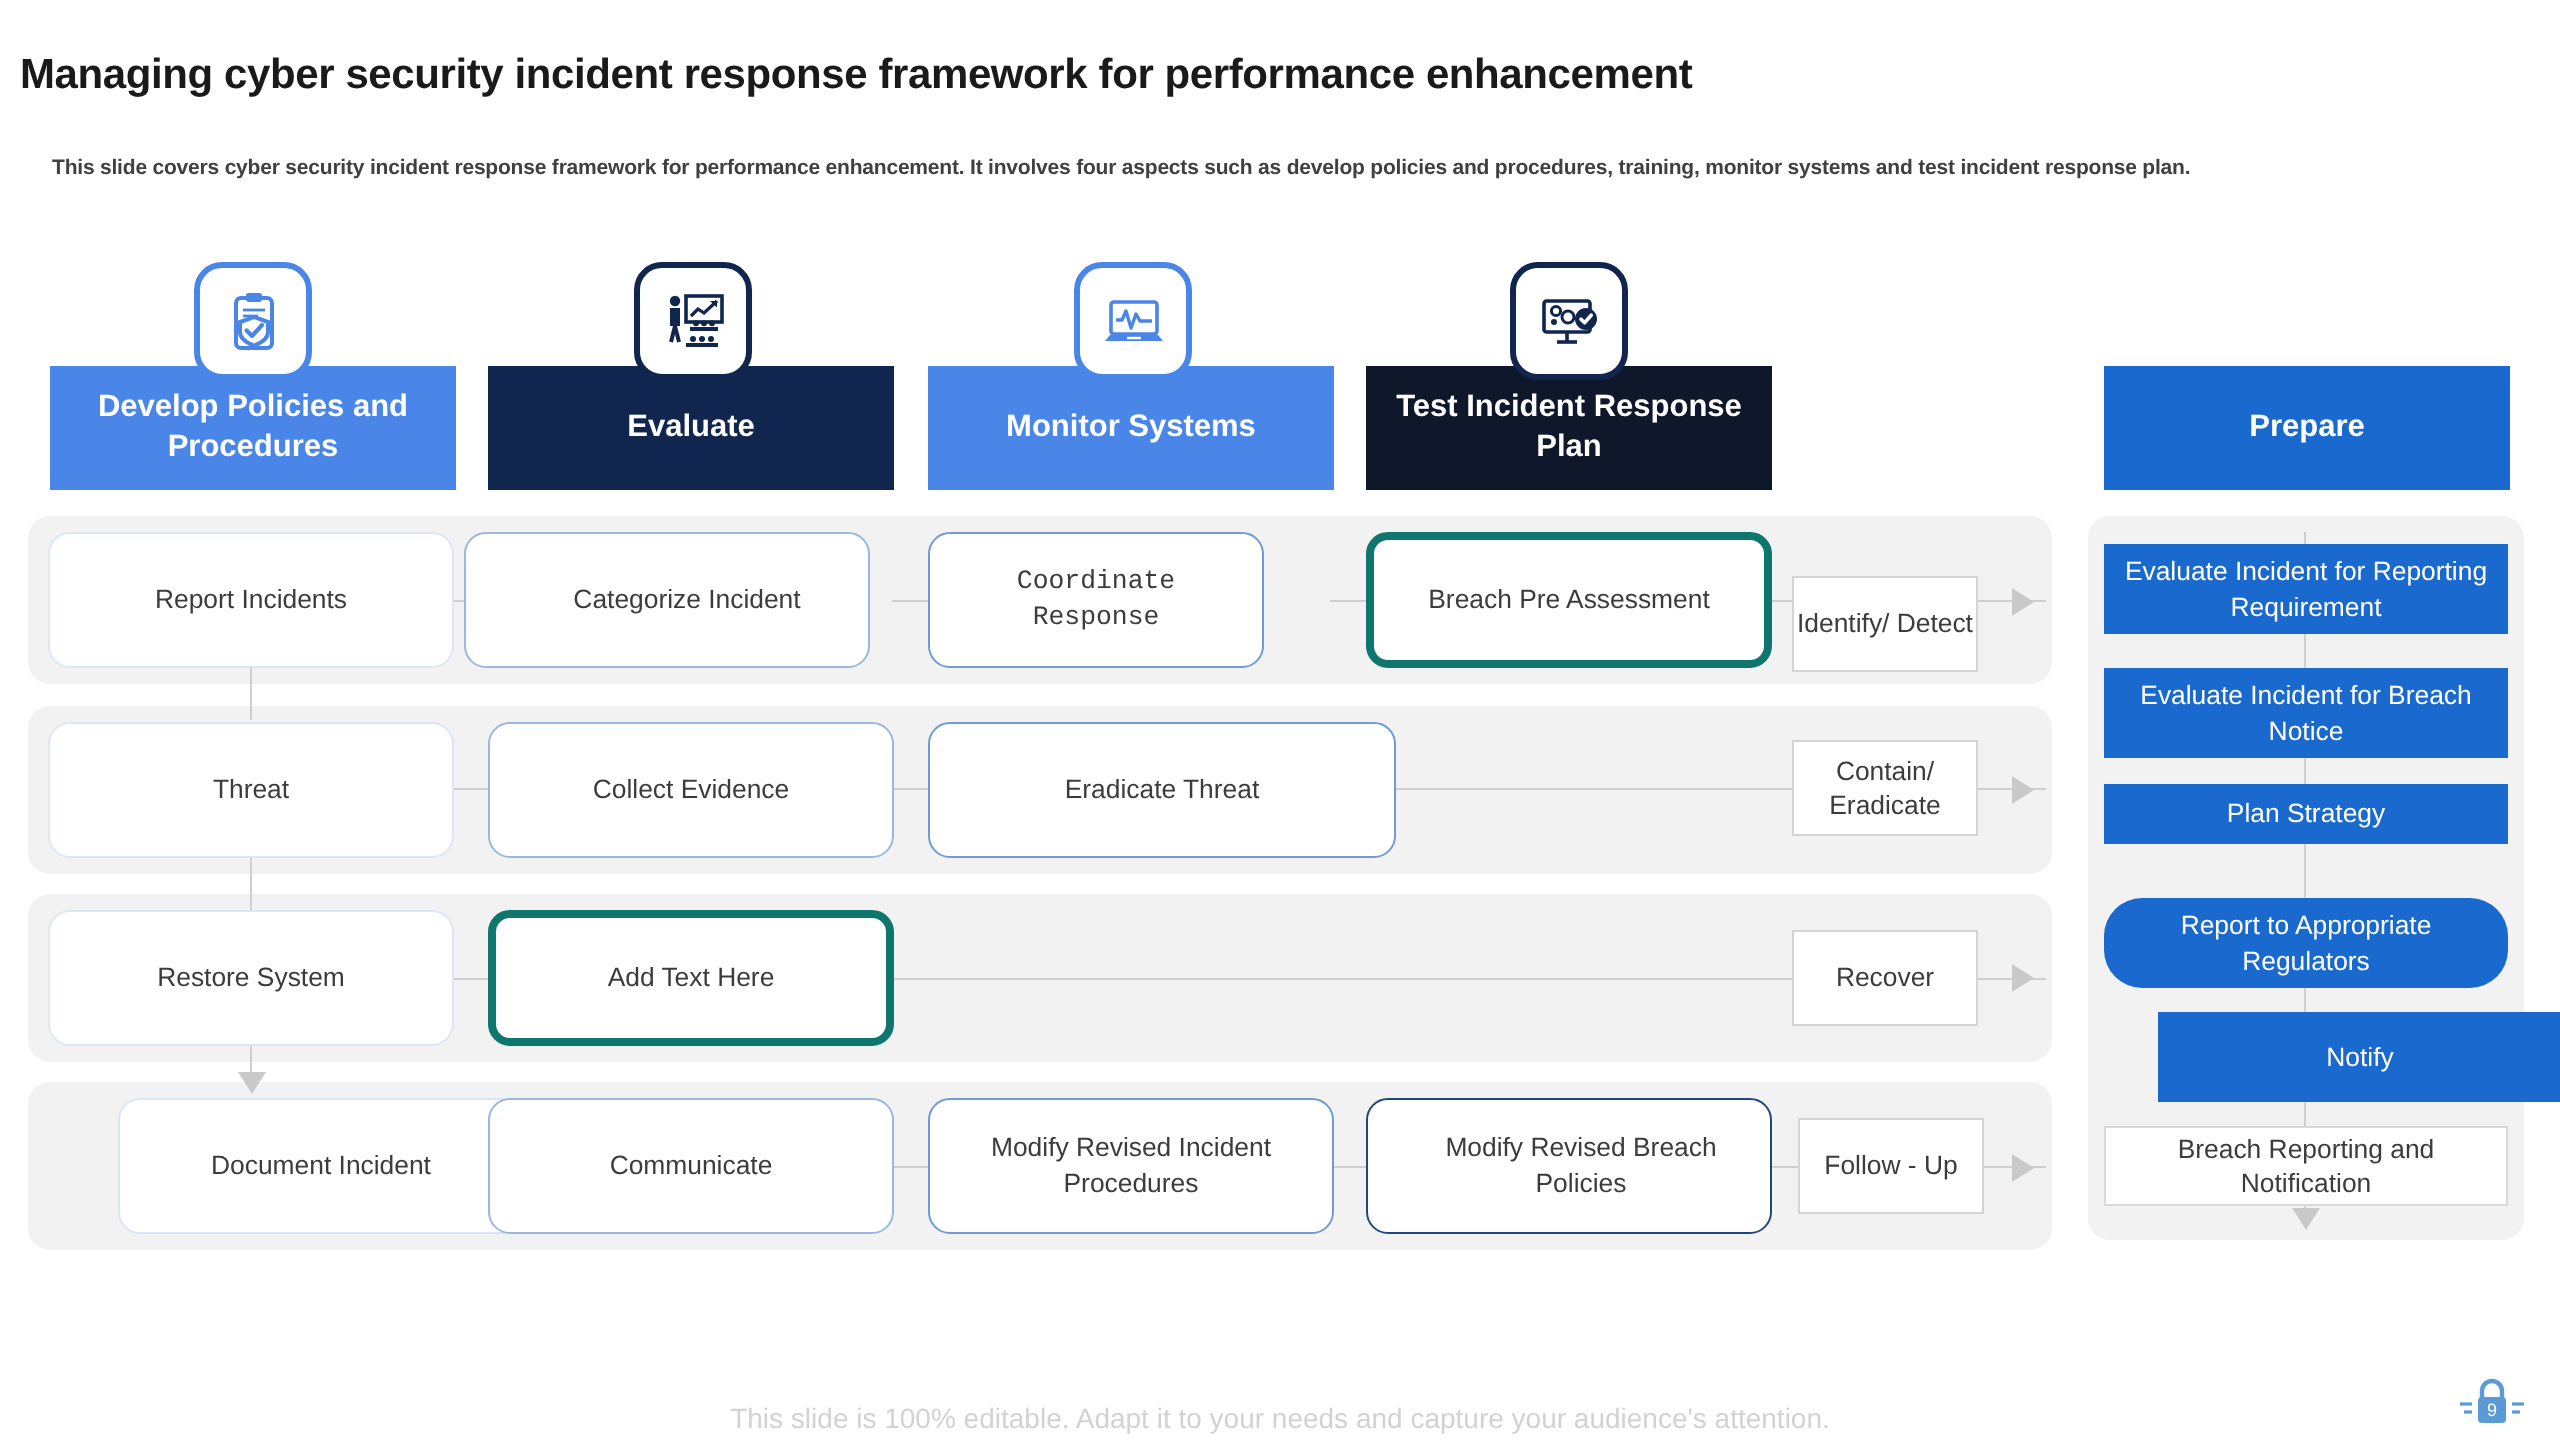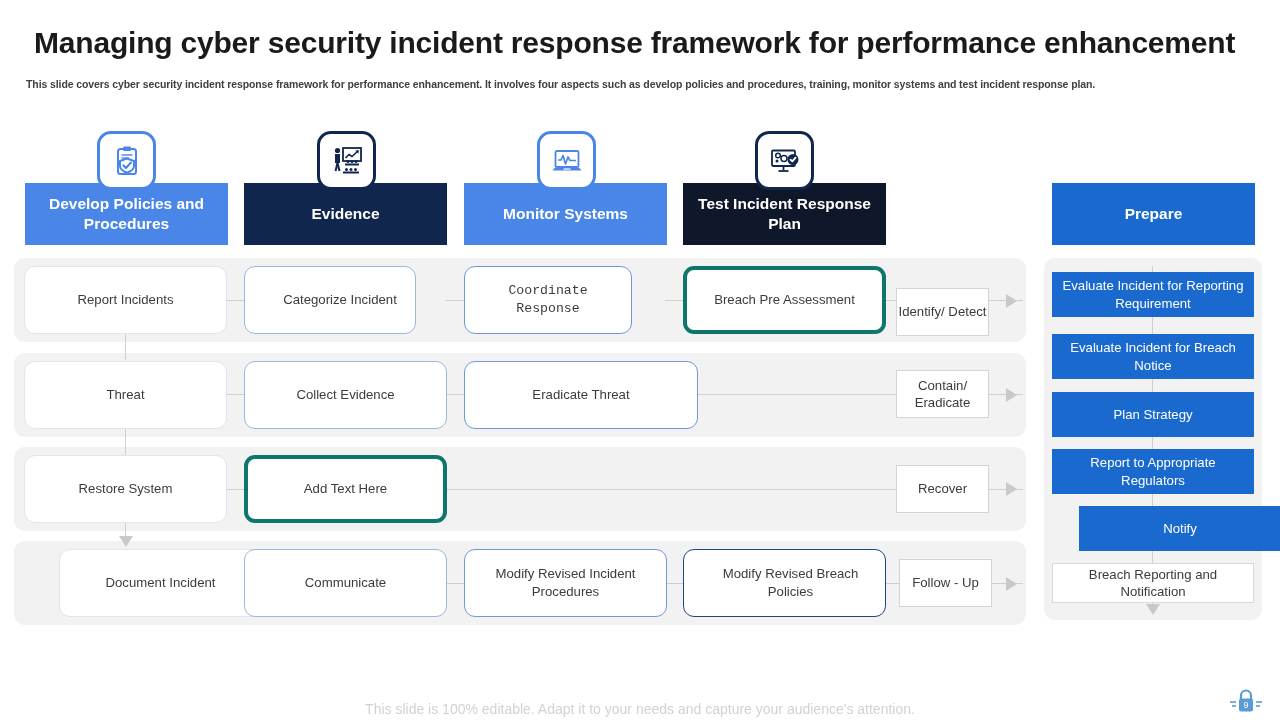"Managing cyber security incident" .slide-title { font-size: 30px -> 21px; left: 34px -> 10px }
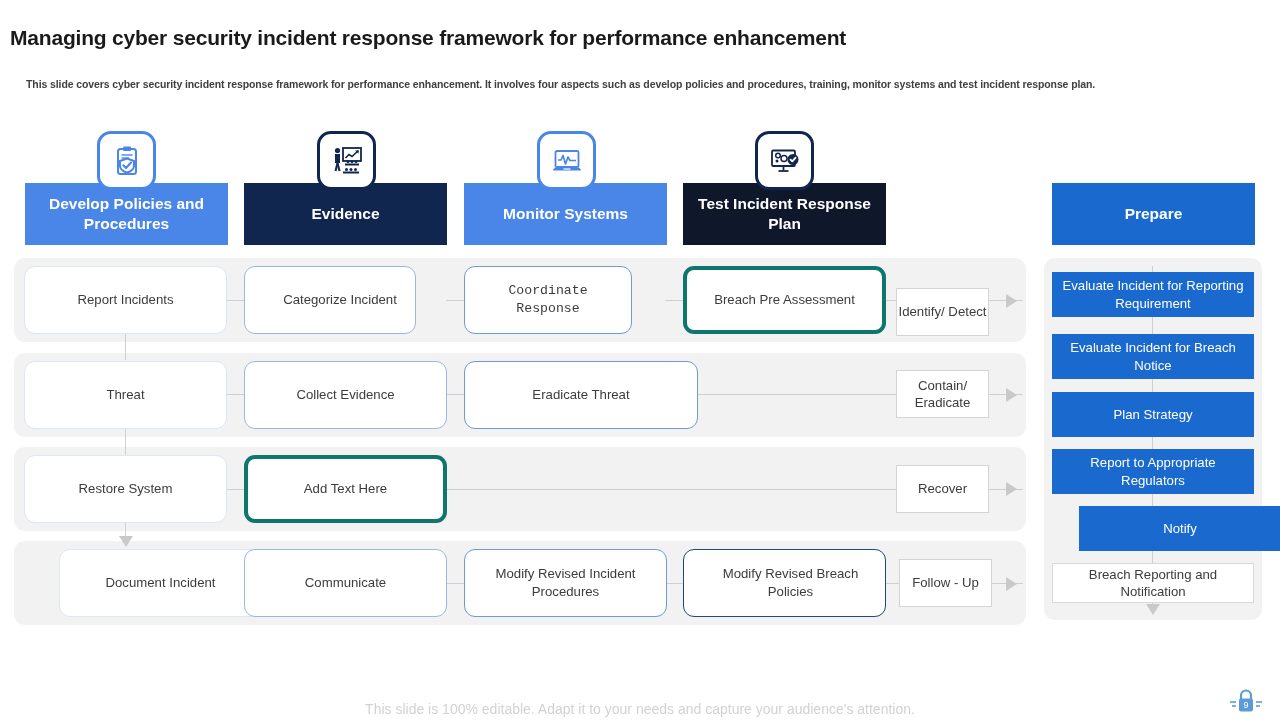"Evidence" span.hdr-label { text: Evidence -> Evaluate }
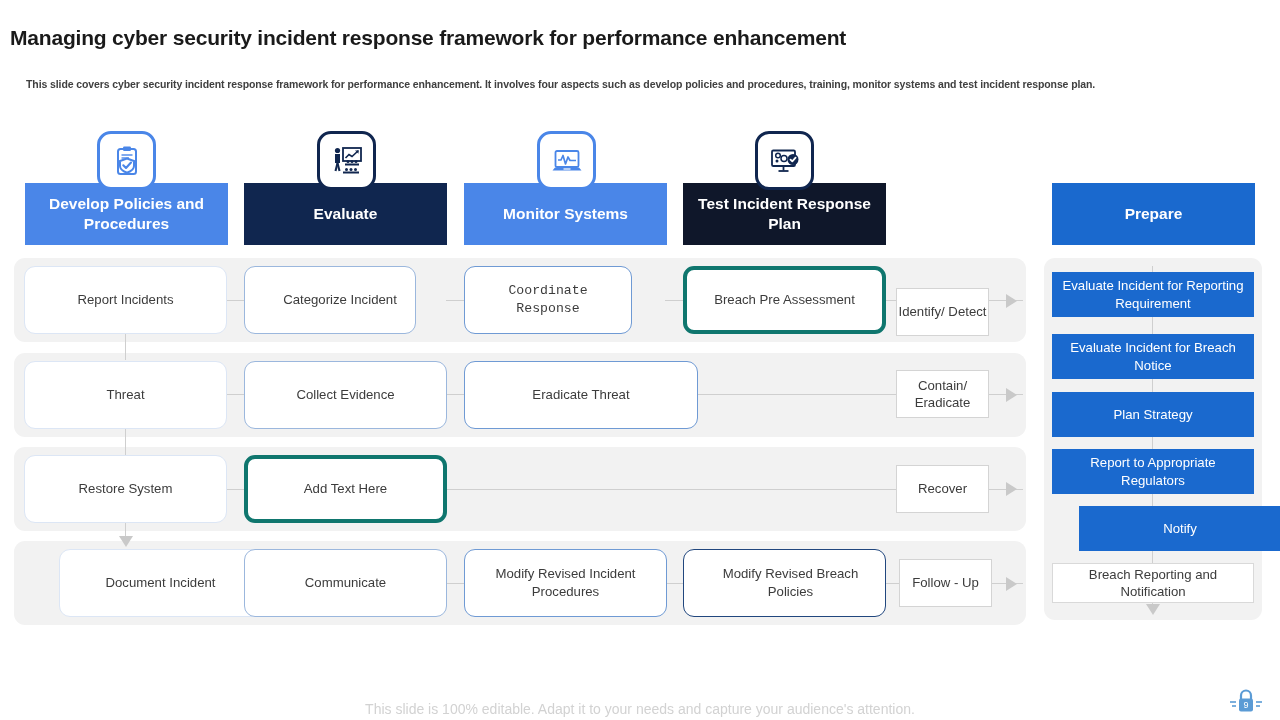"Categorize Incident" div.step-box { left: 244px -> 232px; width: 172px -> 203px }
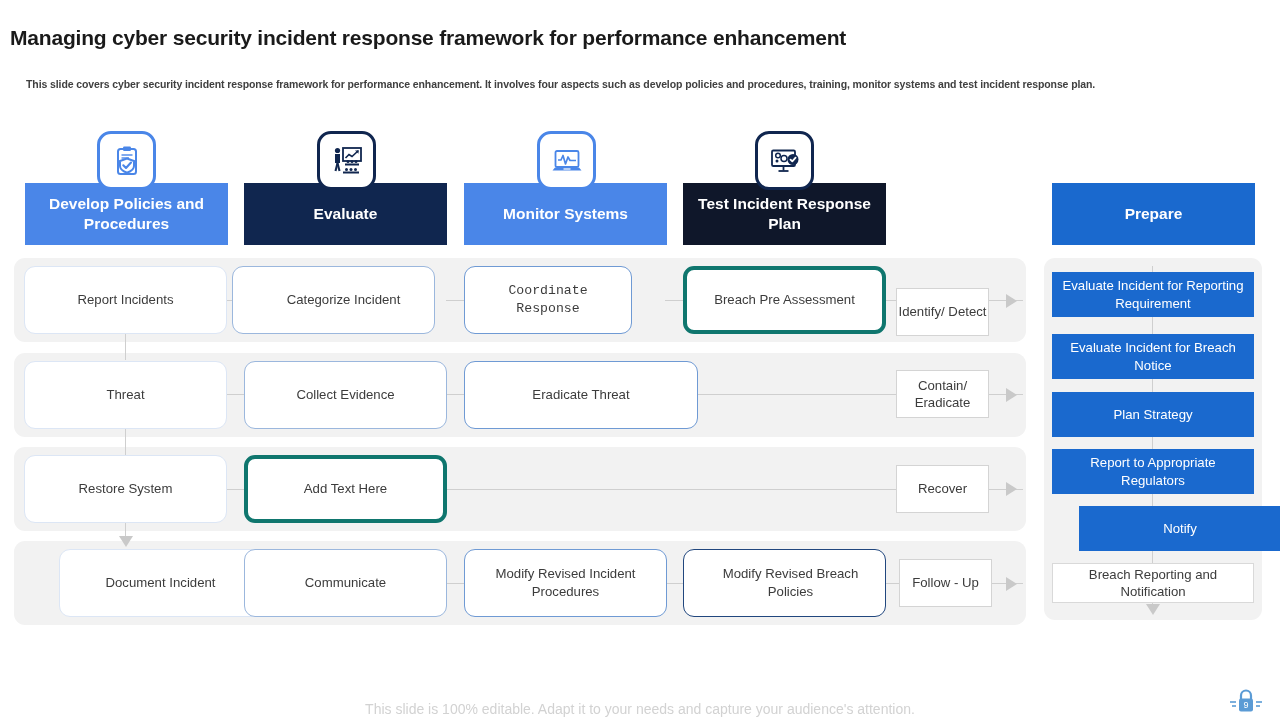"Plan Strategy" div.prep-item { height: 45px -> 30px }
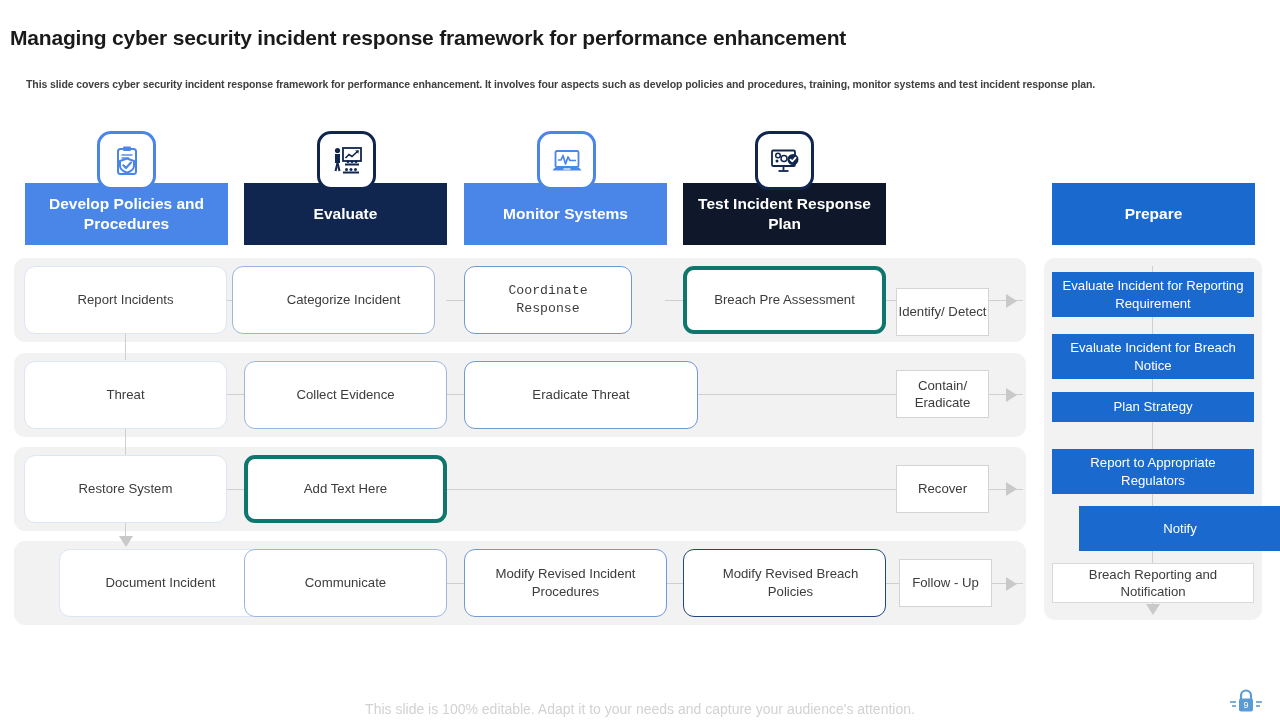"Report to Appropriate Regulators" div.prep-item { border-radius: none -> 19px }
